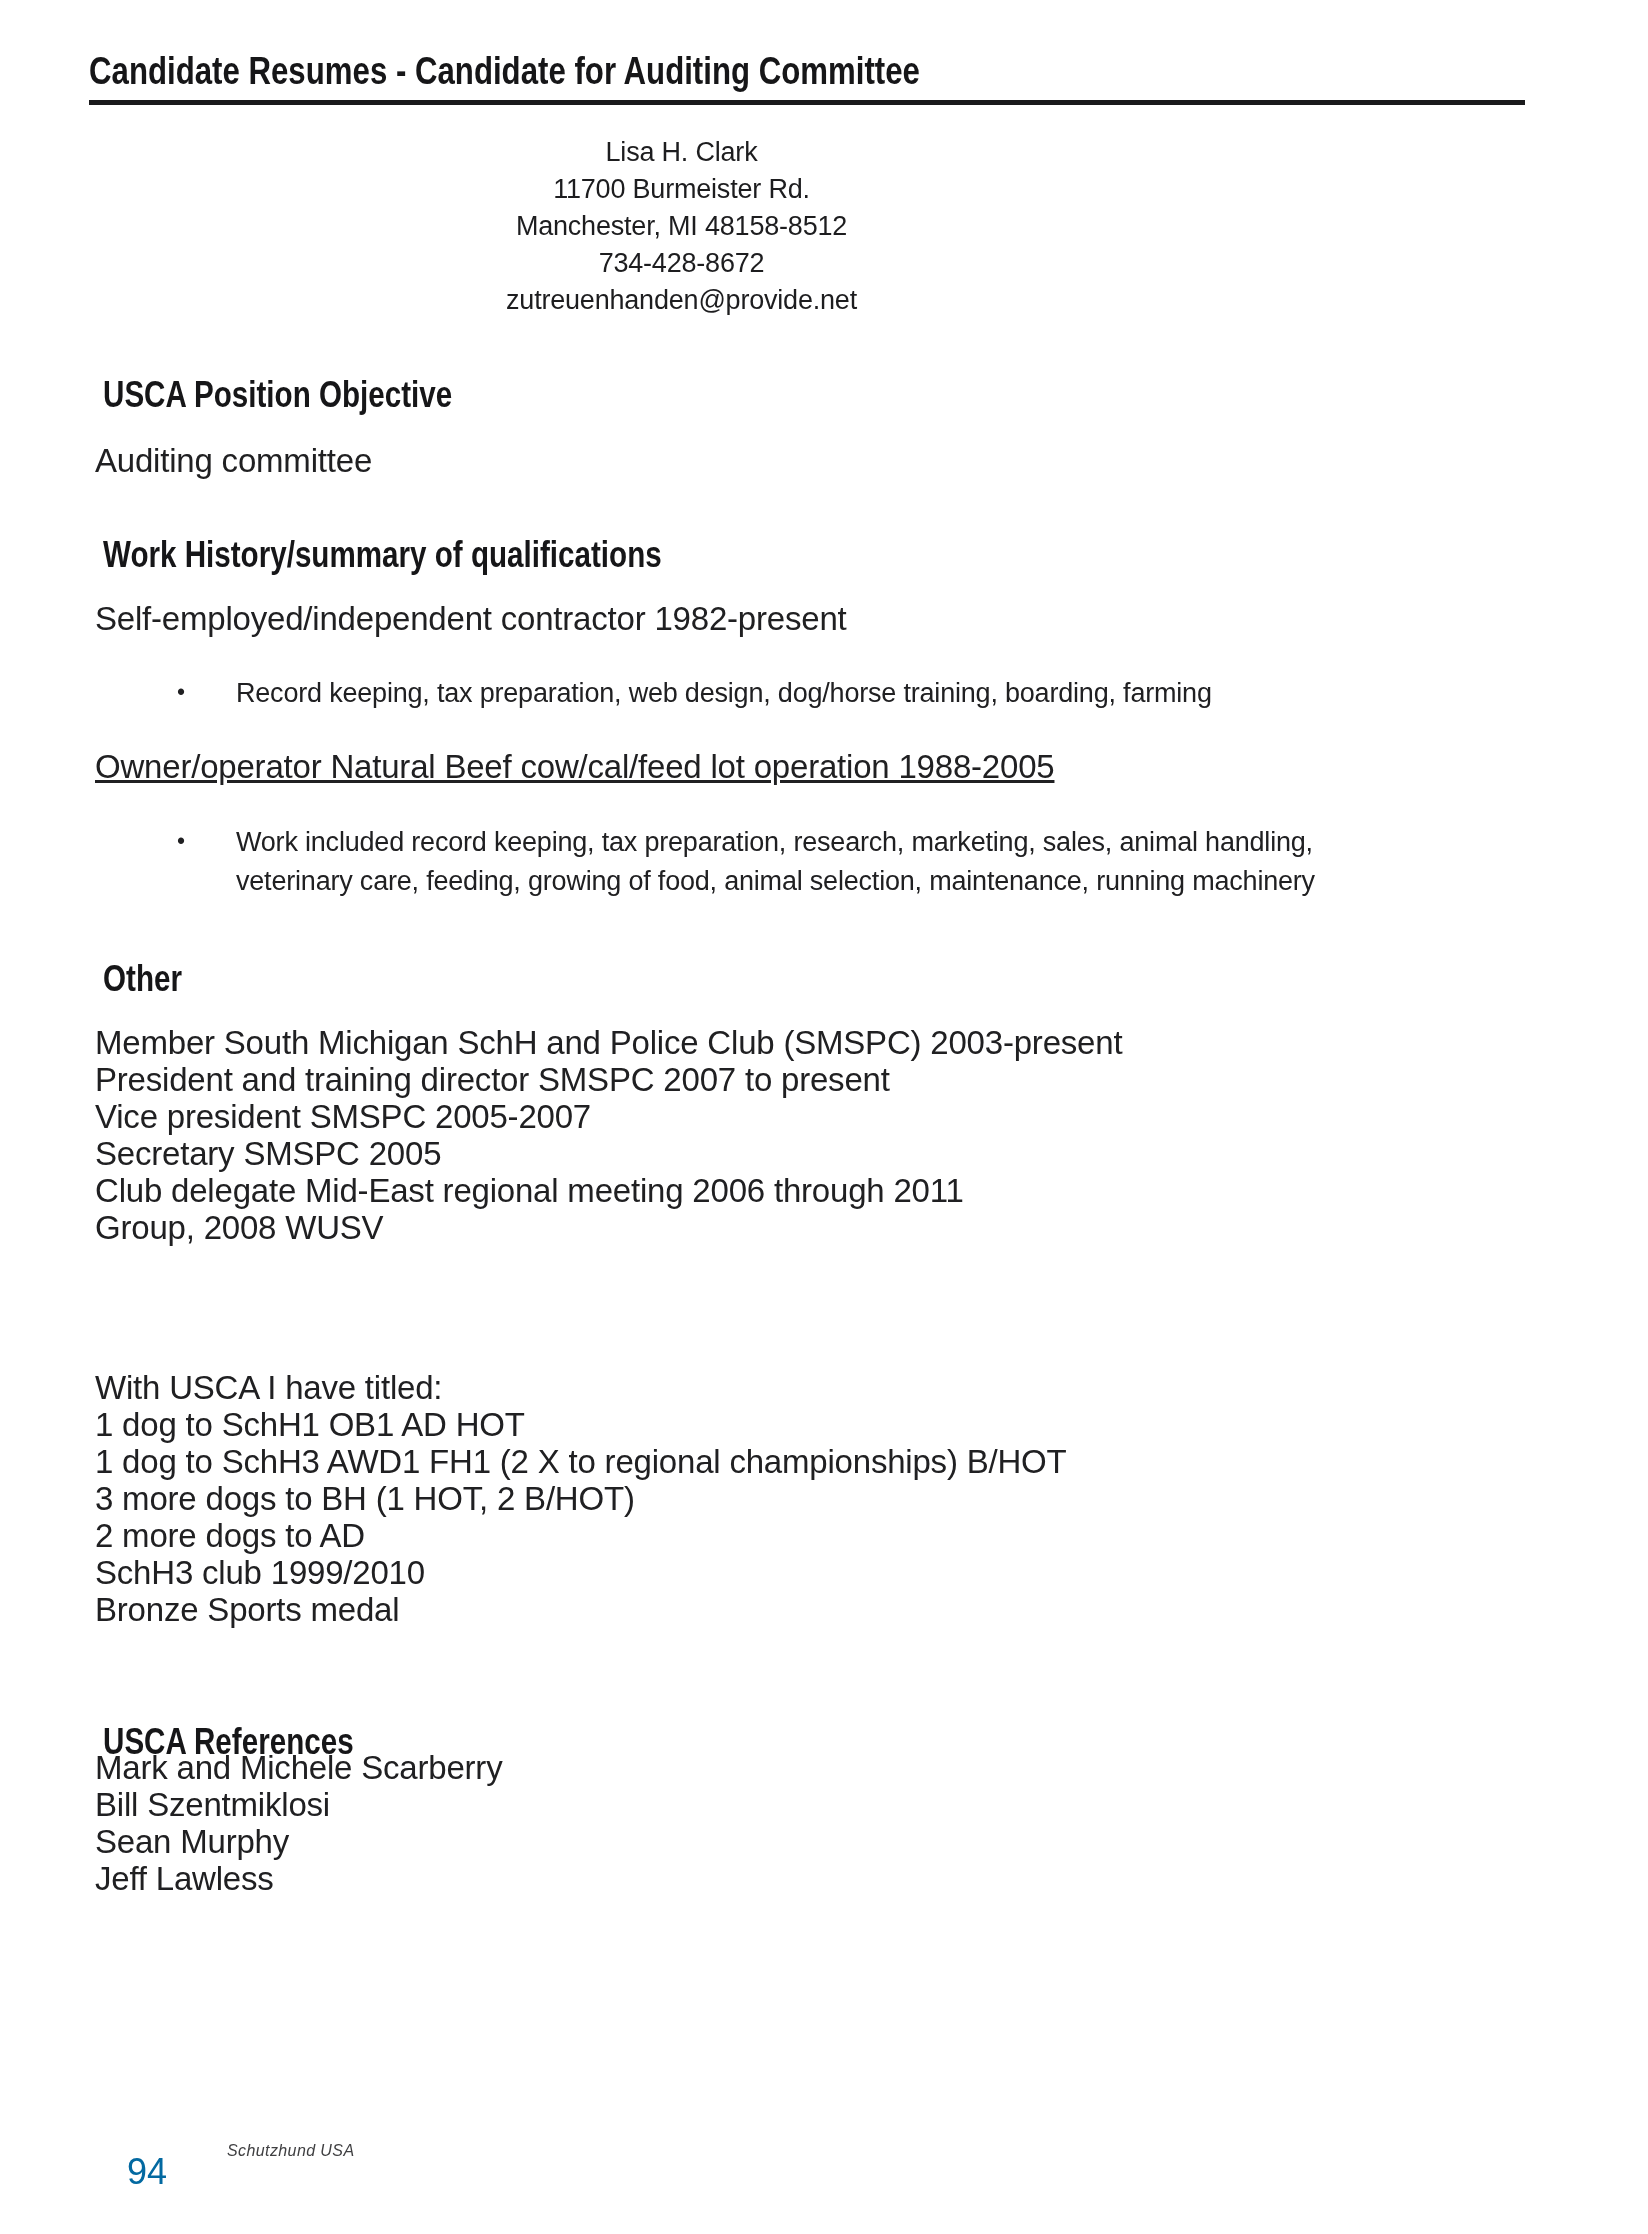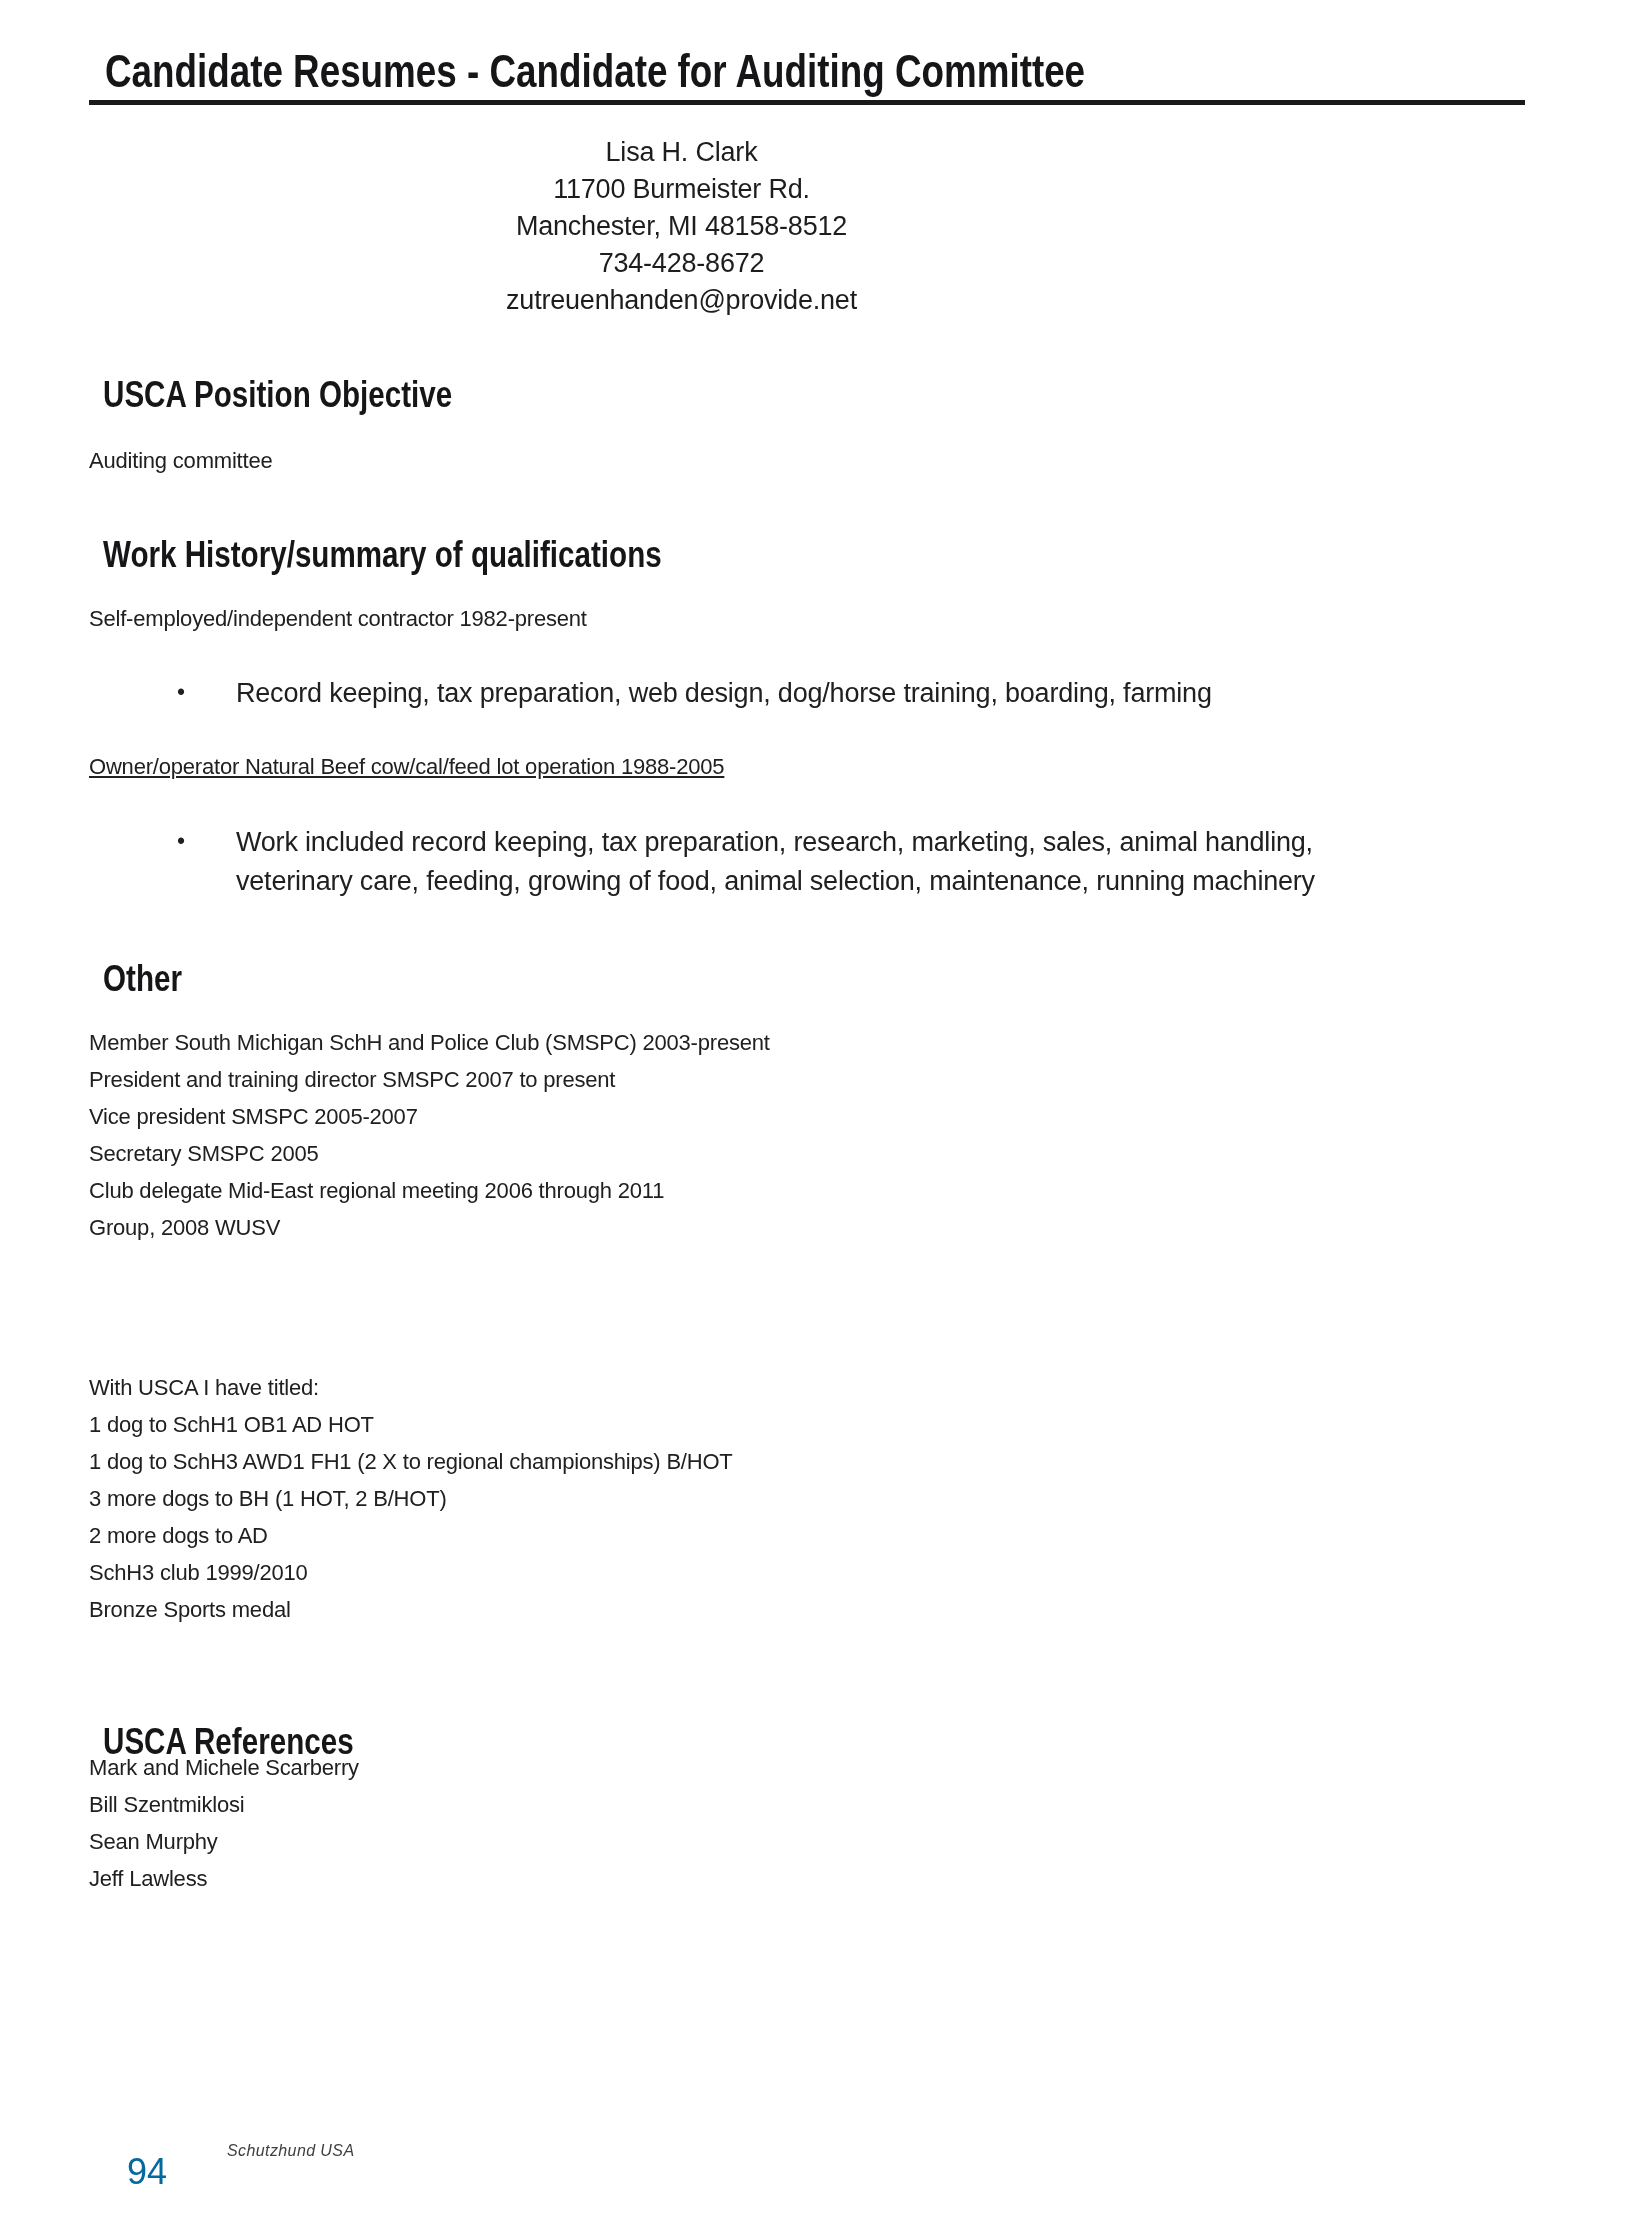"Candidate Resumes - Candidate for" .doc-title { font-size: 46px -> 39px; left: 105px -> 89px }
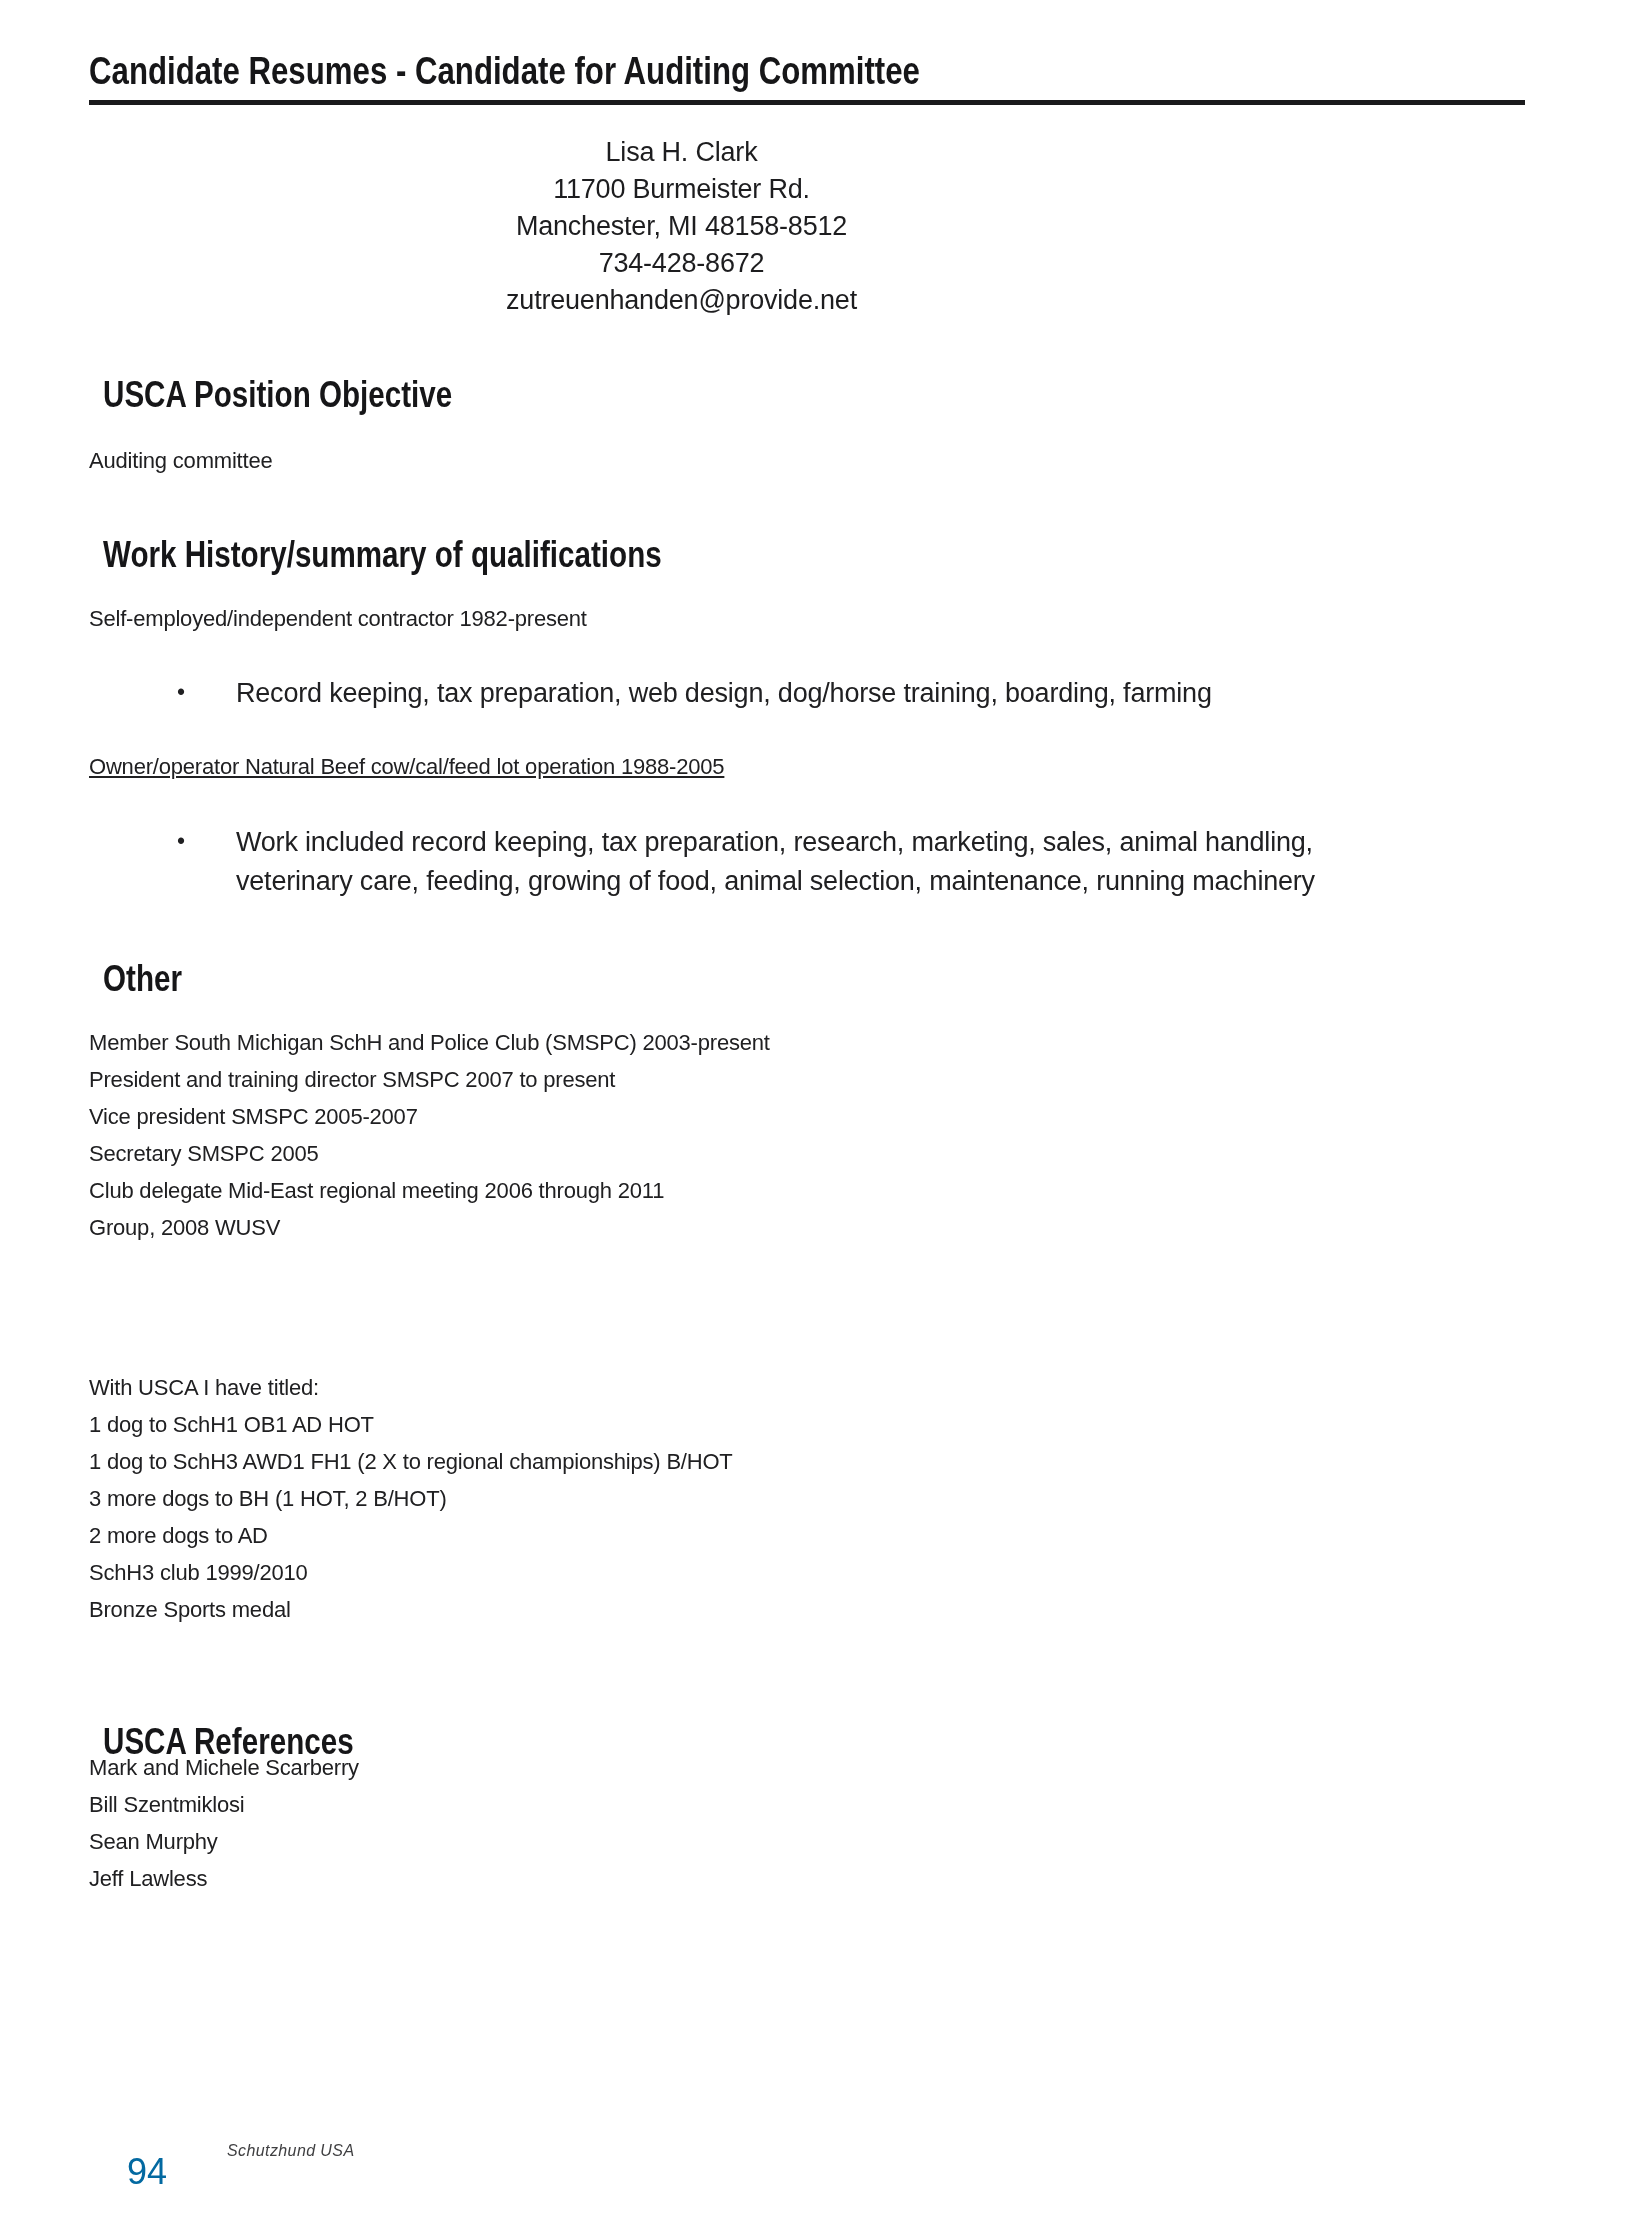"Auditing committee" .body-line, .body-group { font-size: 22px -> 33px; left: 89px -> 95px }
